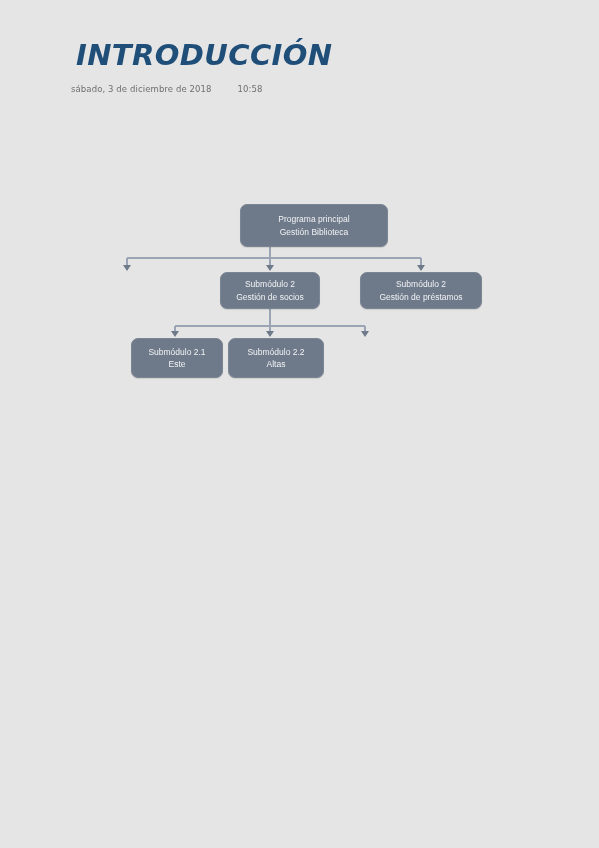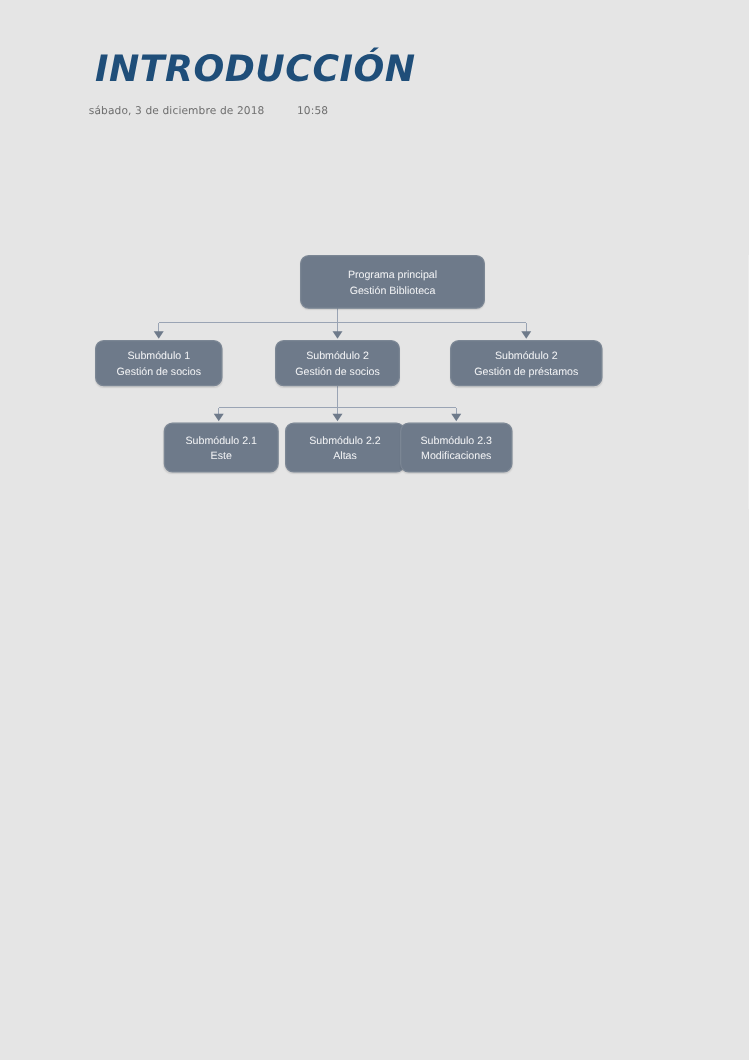"Submódulo 1" div.node { html: <div> <span>Submódulo 1</span> <span>Gestión de socios</span> </div> -> none }
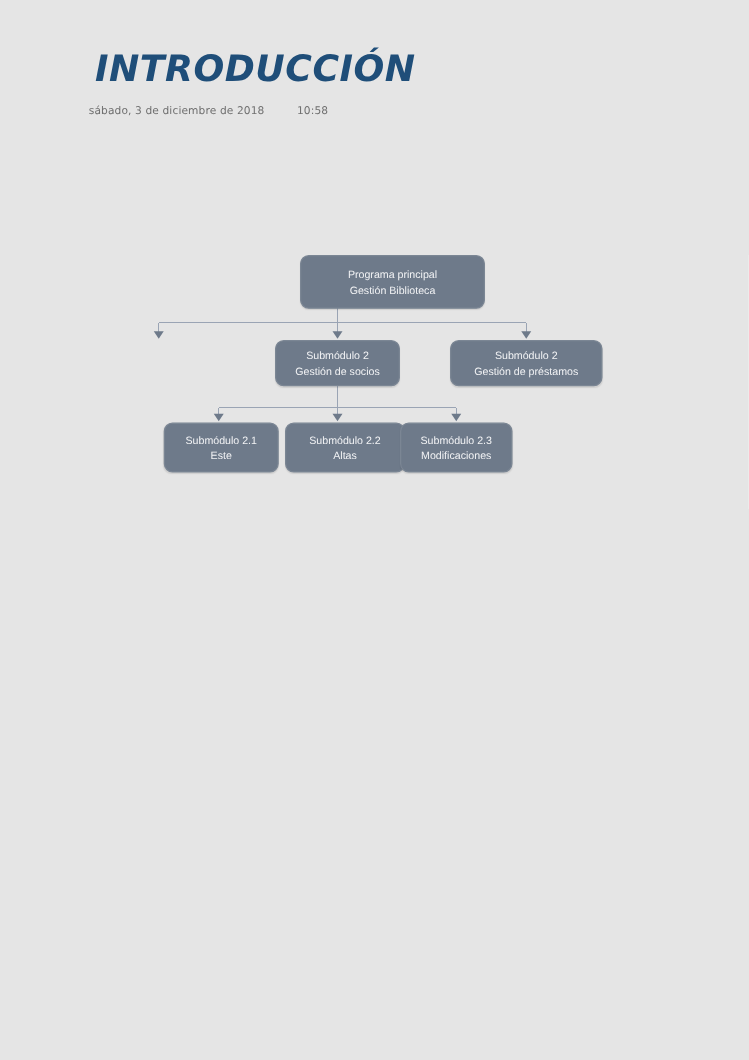"Submódulo 2.3" div.node { html: <div> <span>Submódulo 2.3</span> <span>Modificaciones</span> </div> -> none }
